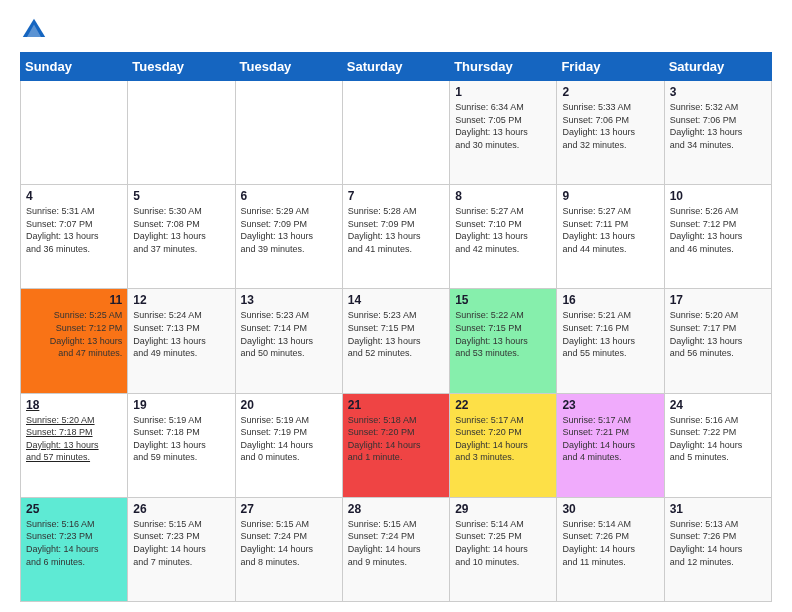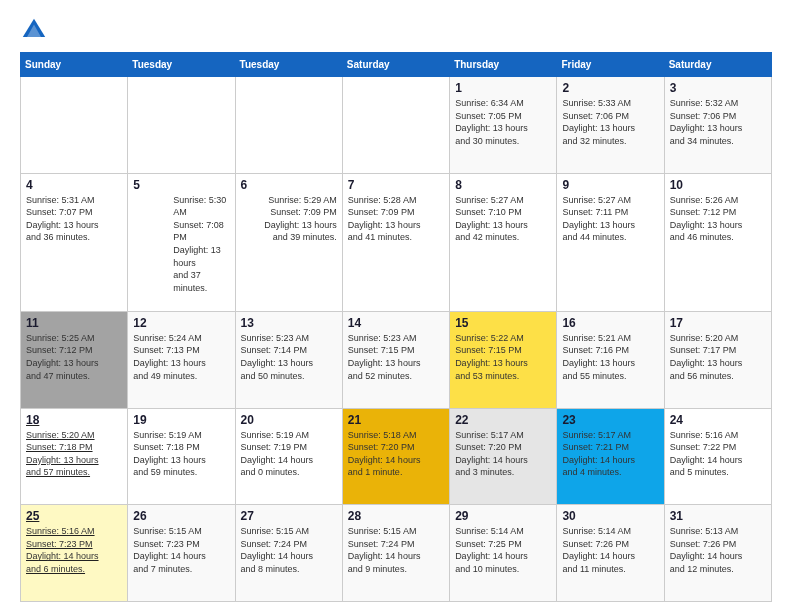"Sunday" .calendar thead th { font-size: 10px -> 13px }
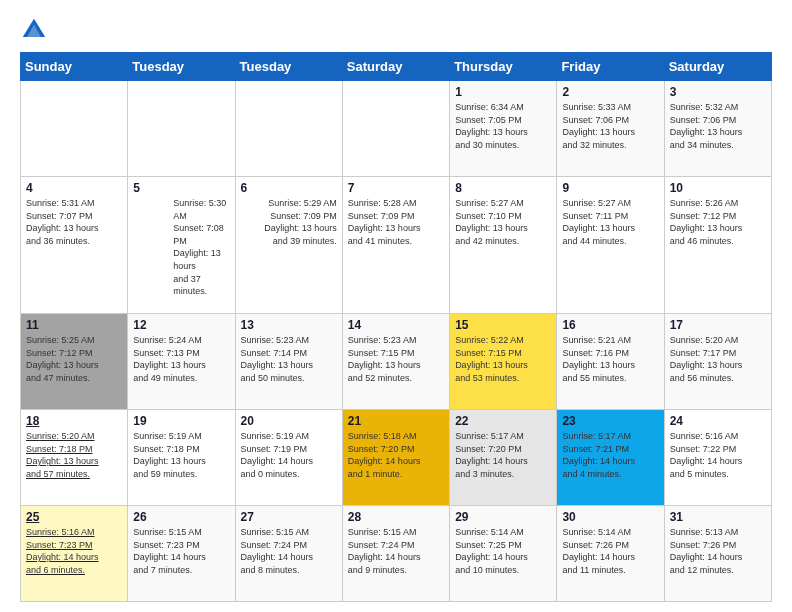"Sunrise: 5:30 AM" div.day-info { margin-left: 40px -> none }
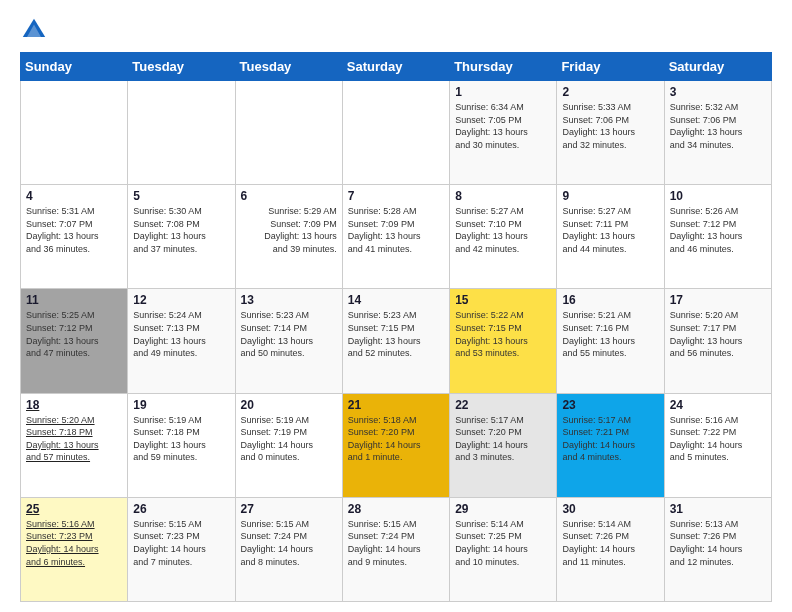"Sunrise: 5:29 AM" div.day-info { text-align: right -> none }
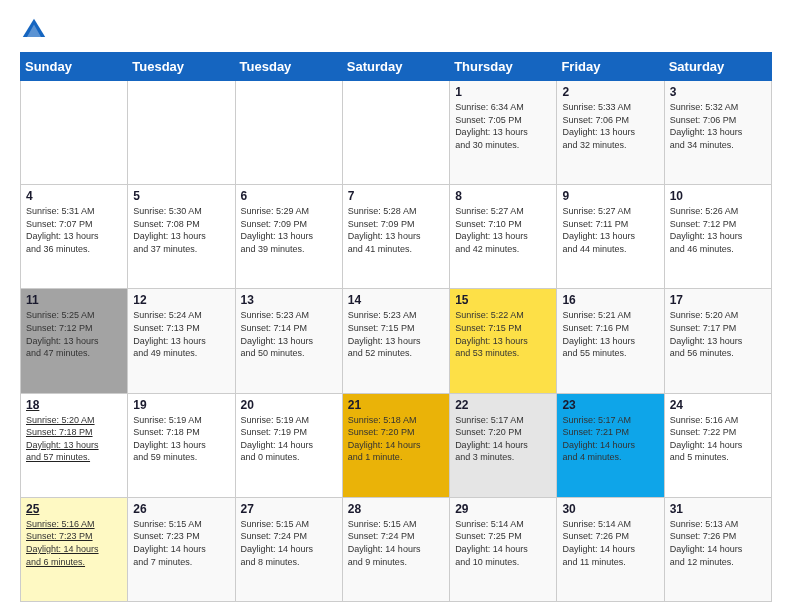"11" td { background: #a3a3a3 -> #f97316; text-align: none -> right }
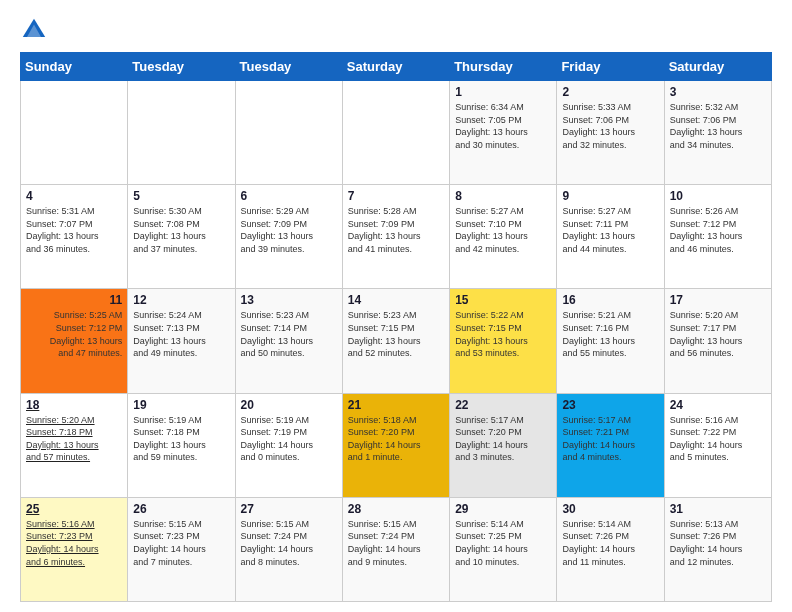"15" td { background: #fde047 -> #86efac }
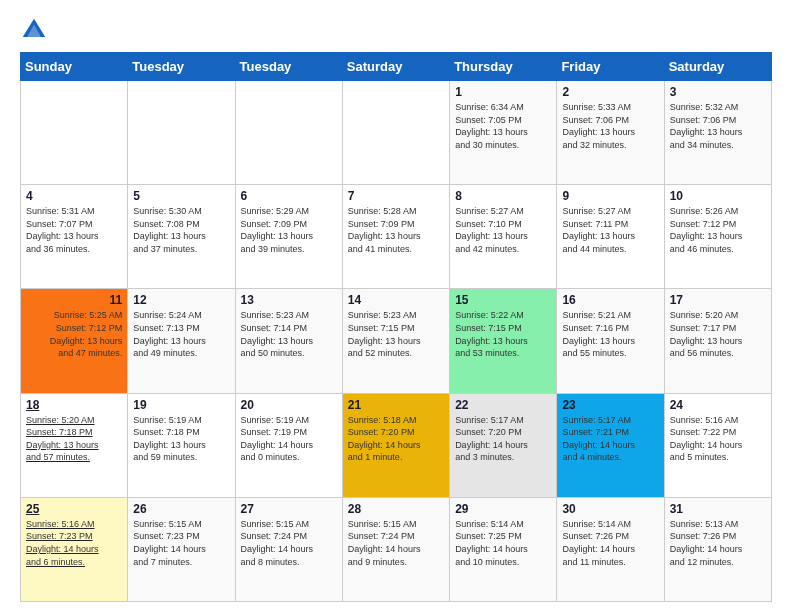"21" td { background: #eab308 -> #ef4444 }
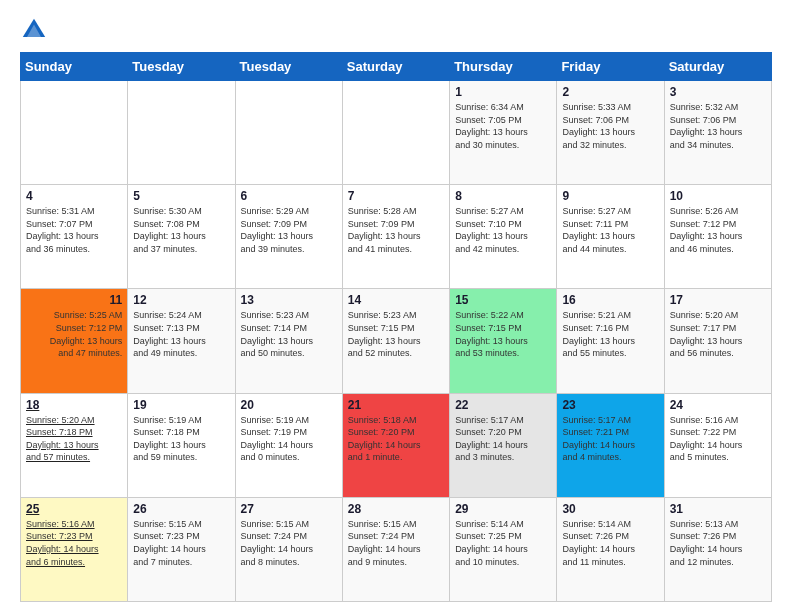"22" td { background: #e5e5e5 -> #fde047 }
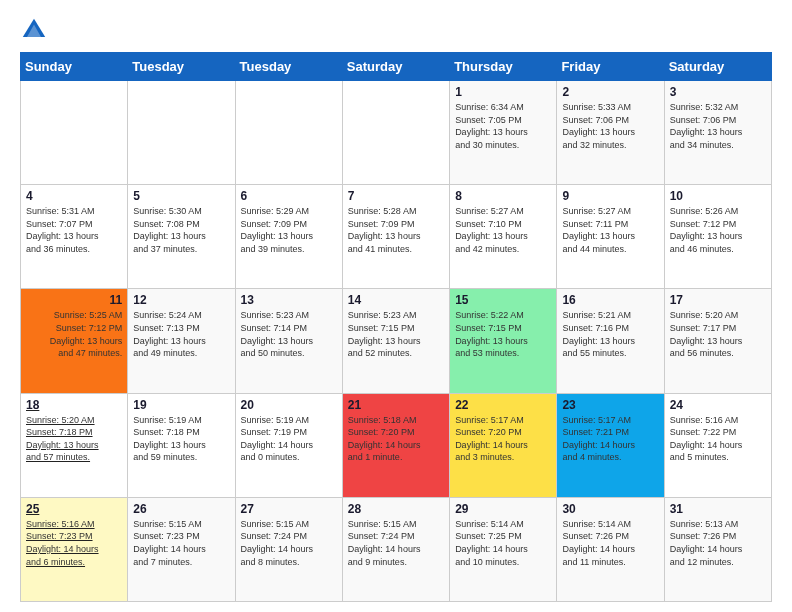"23" td { background: #0ea5e9 -> #f0abfc }
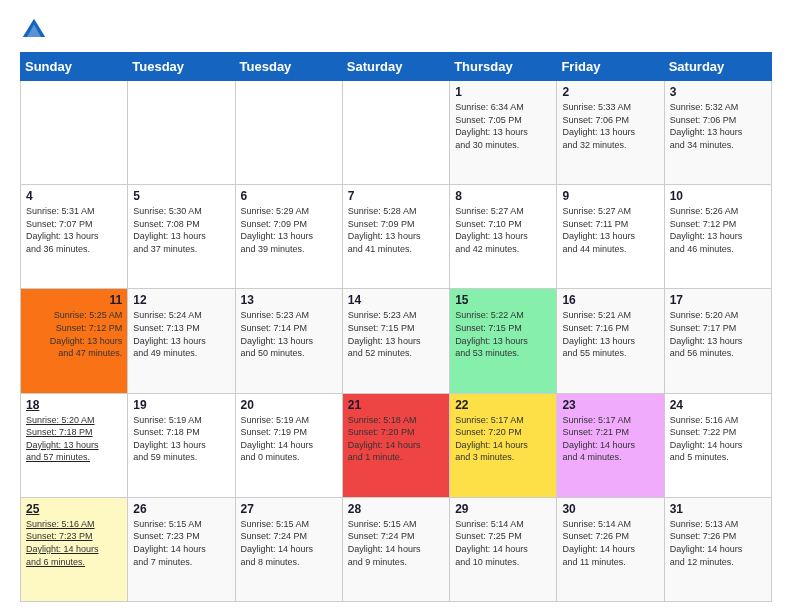"25" td { background: #fef9c3 -> #5eead4; text-decoration: underline -> none }
